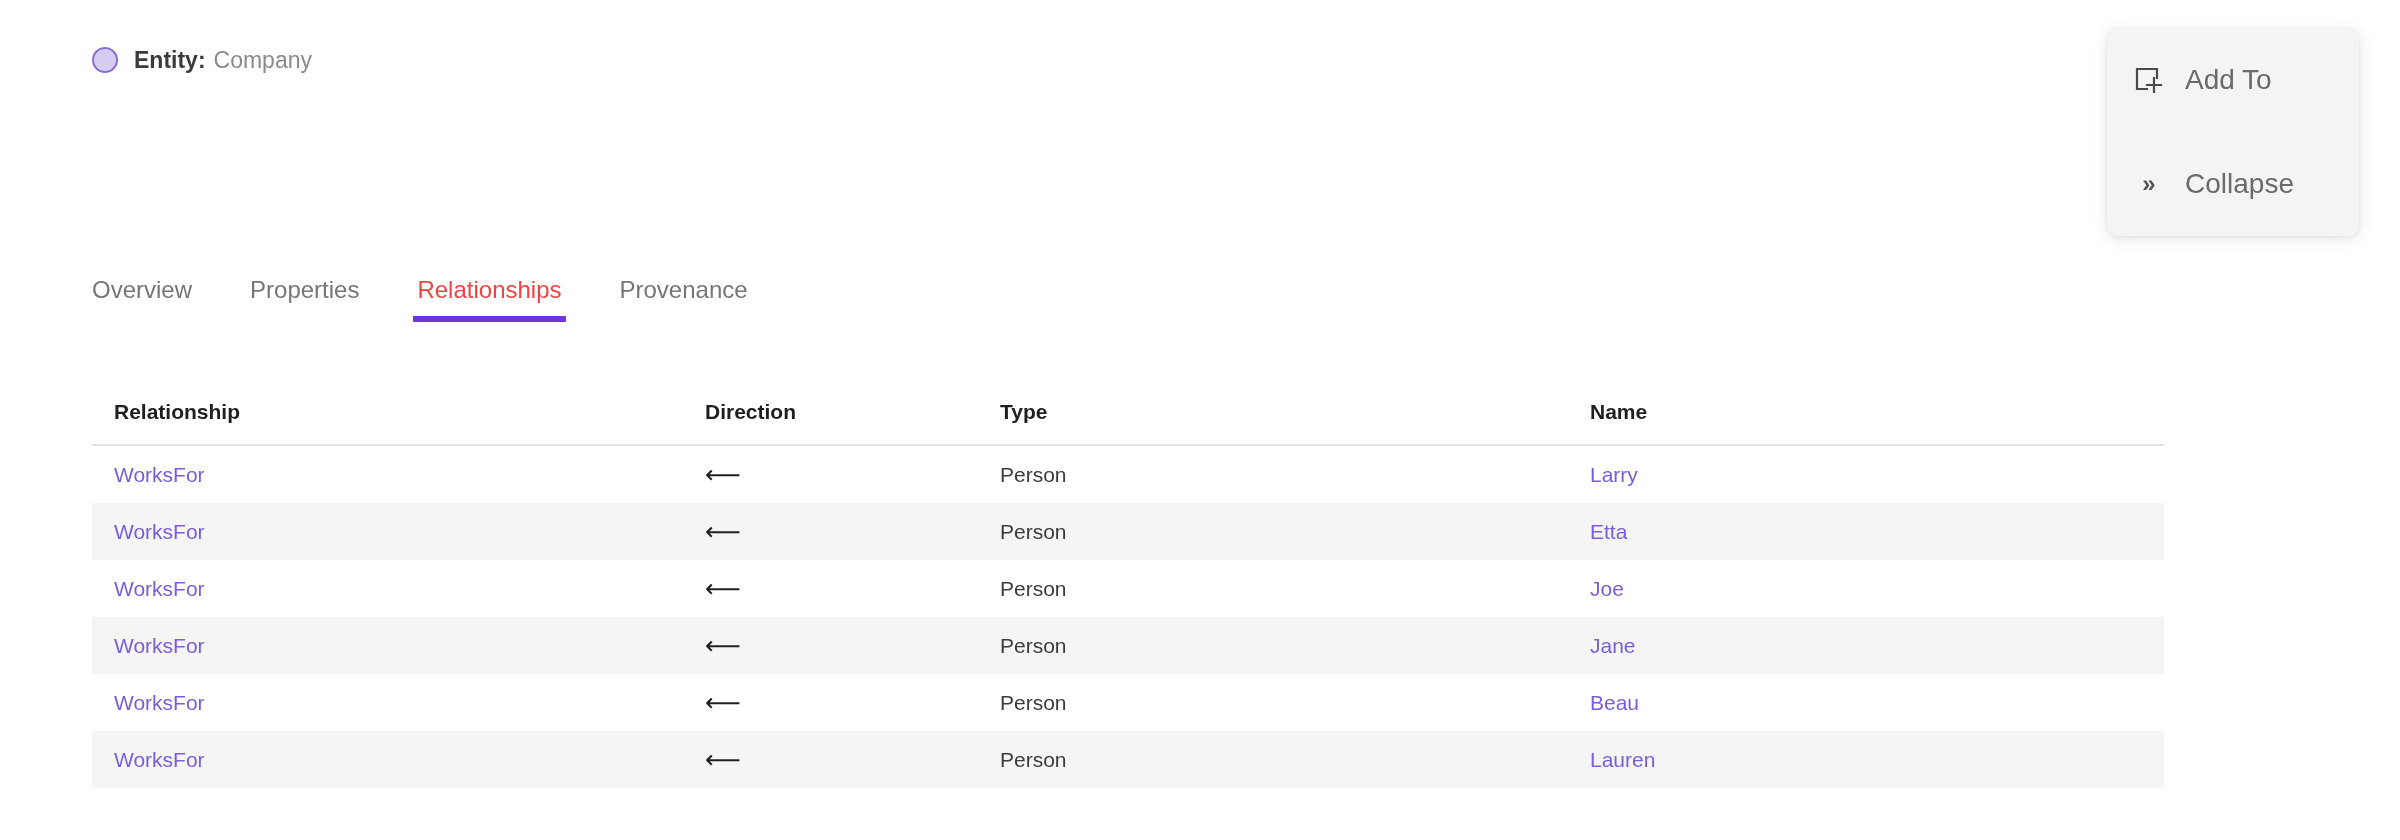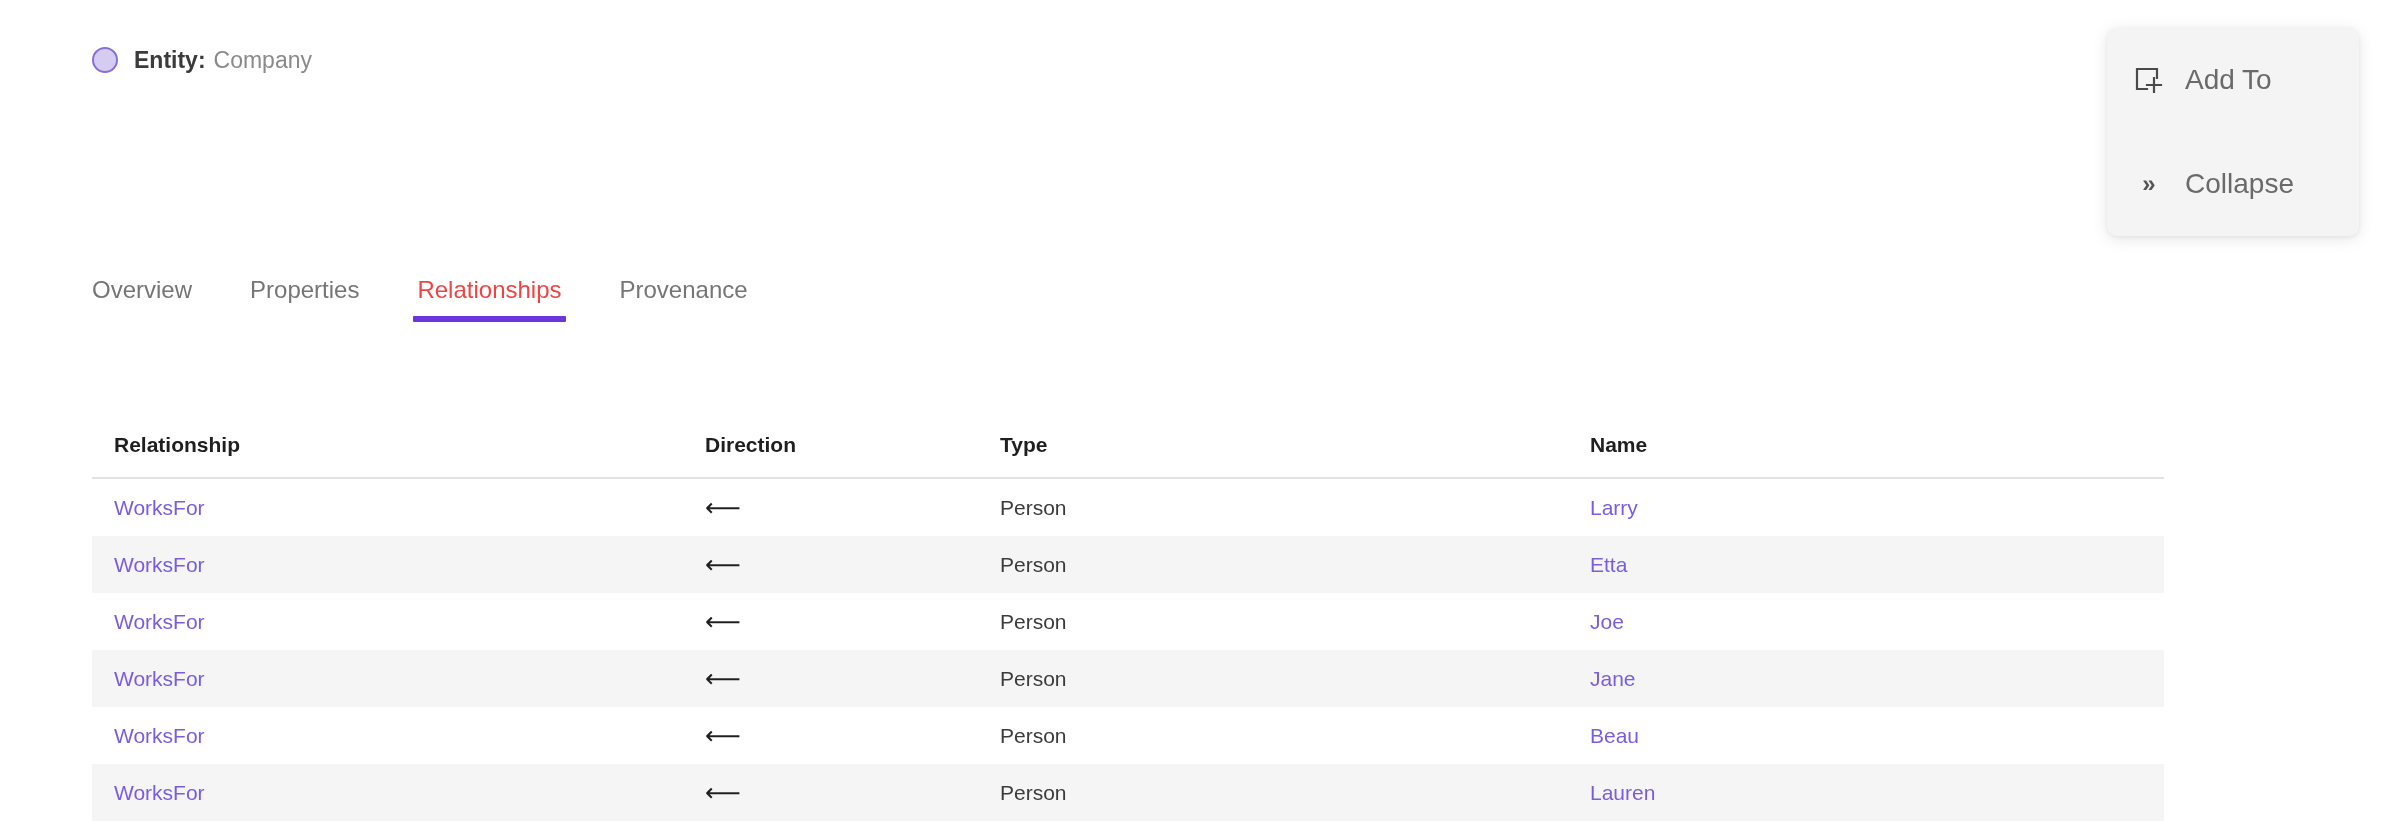"Relationship" #relationships-table { margin-top: 33px -> none }
